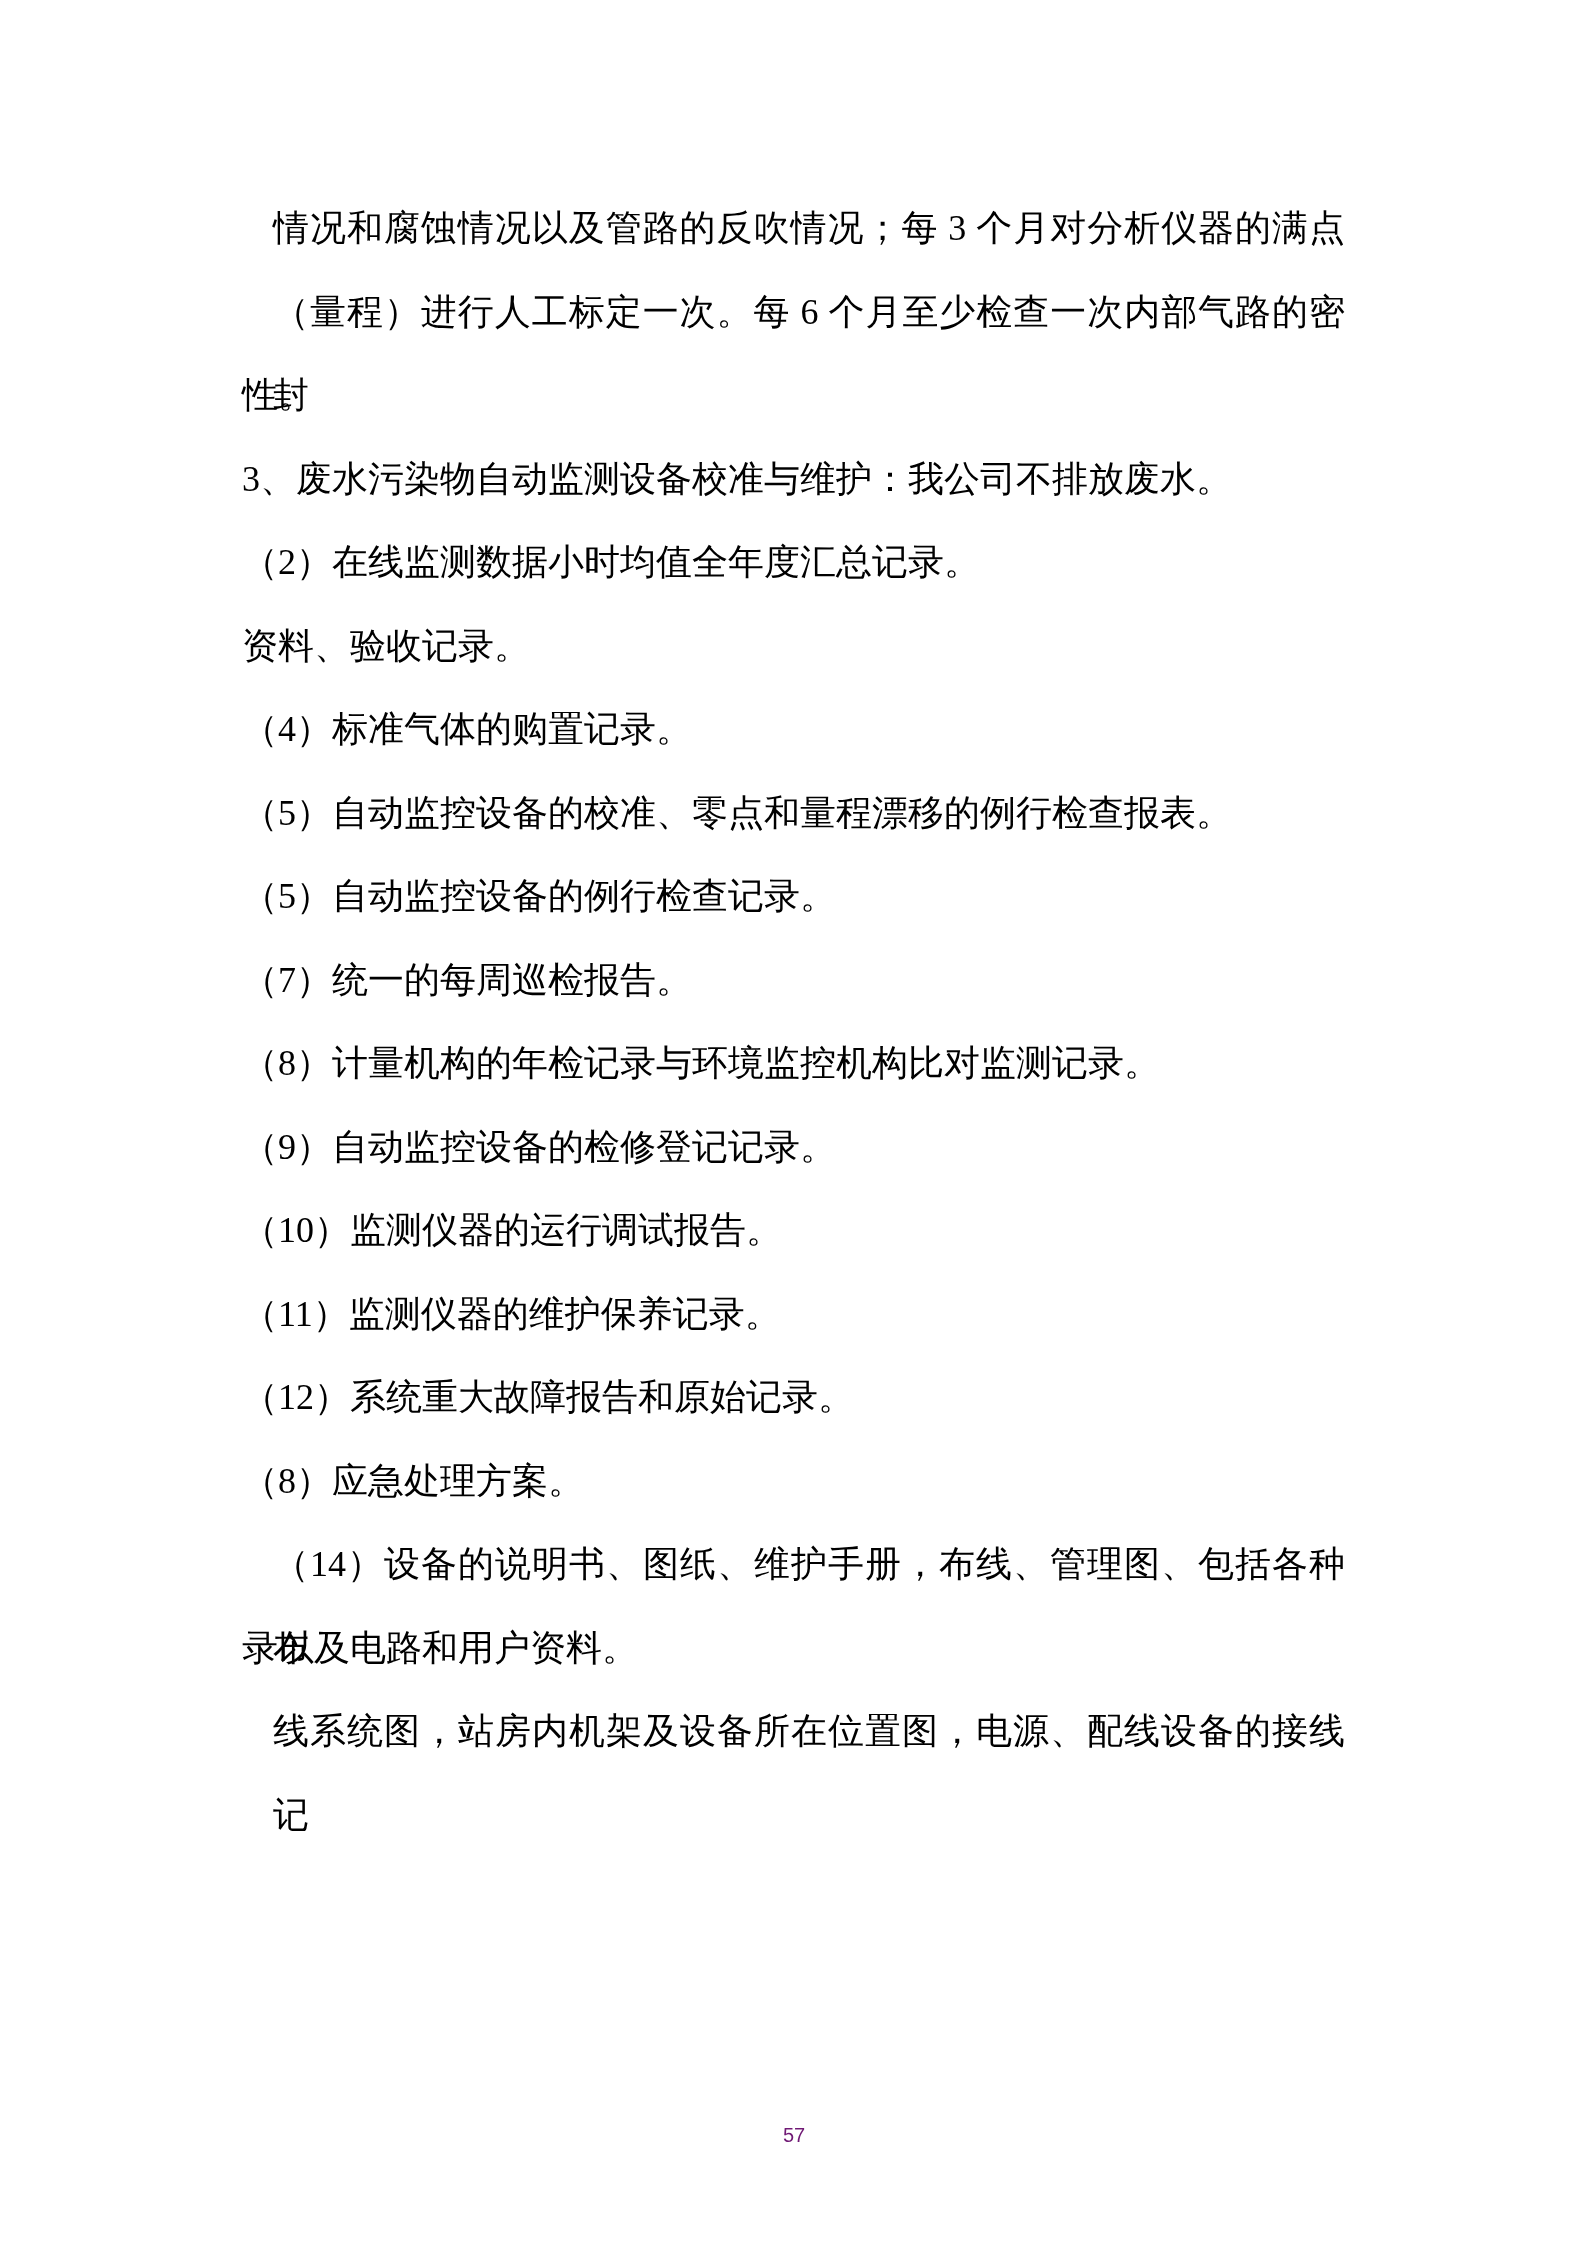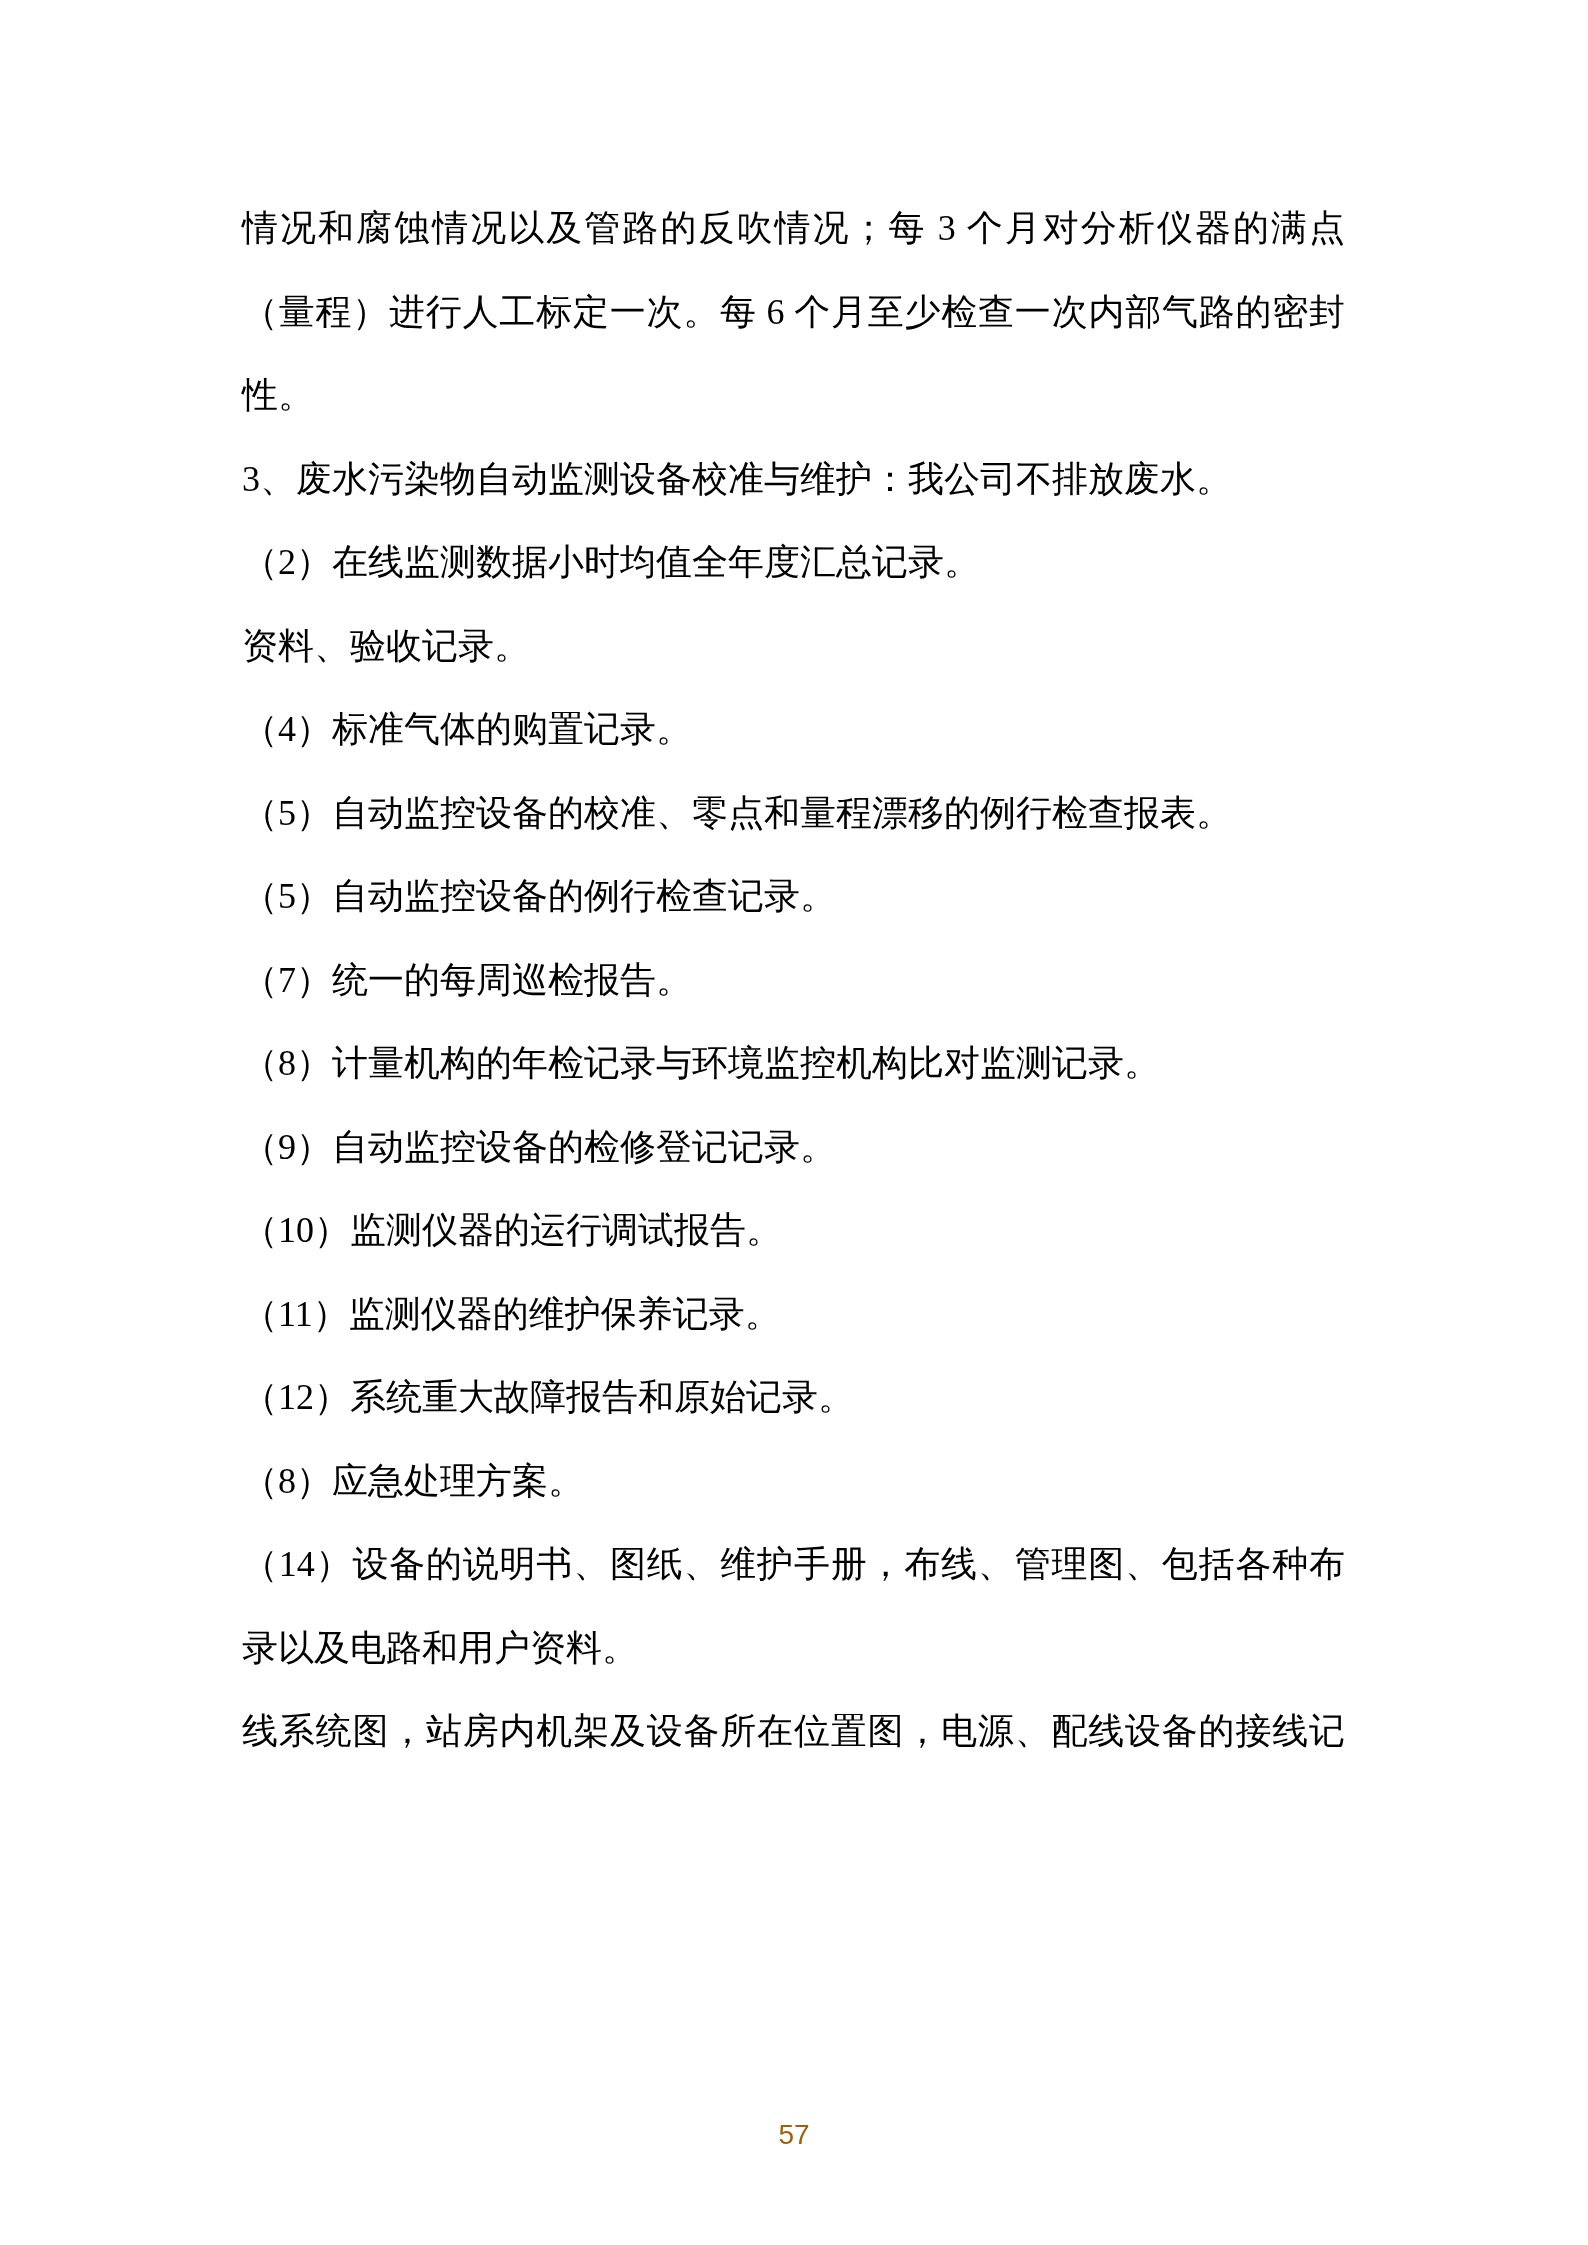"情况和腐蚀情况以及管路的反吹情况；每 3 个月对分析仪器的满点" .line.justify { margin-left: none -> 31px }
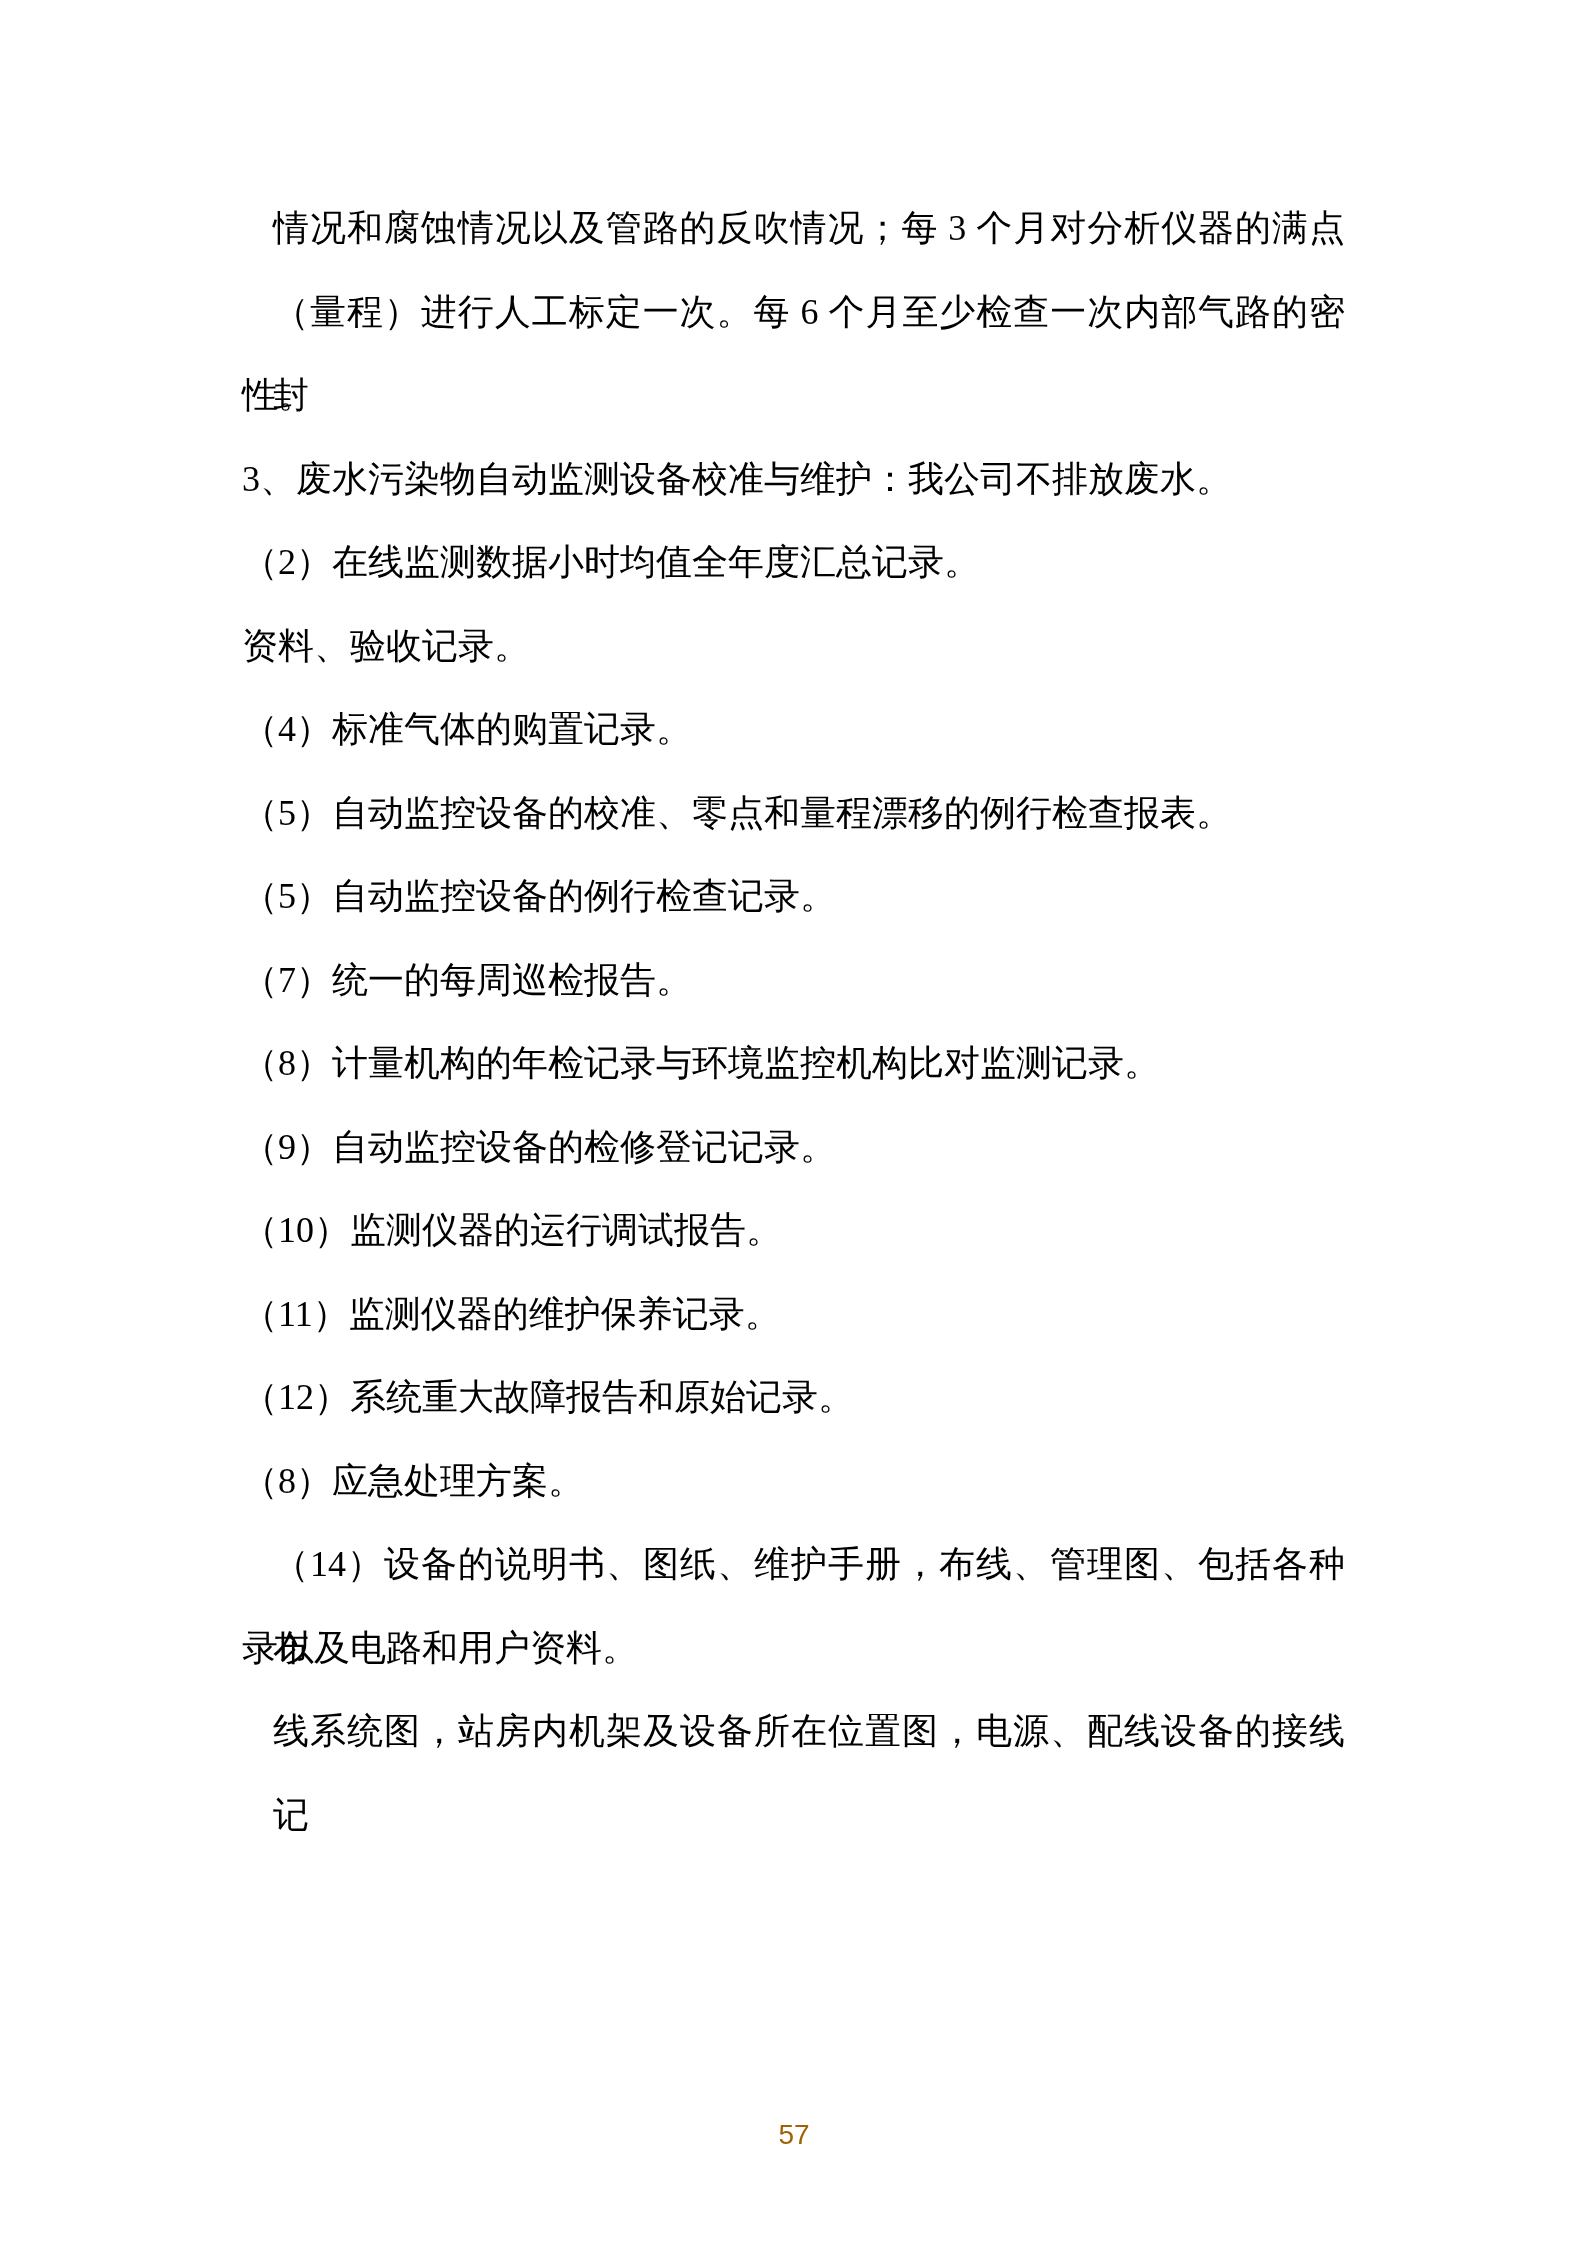"57" .page-number { color: #a16207 -> #701a75; font-size: 28px -> 20px }
